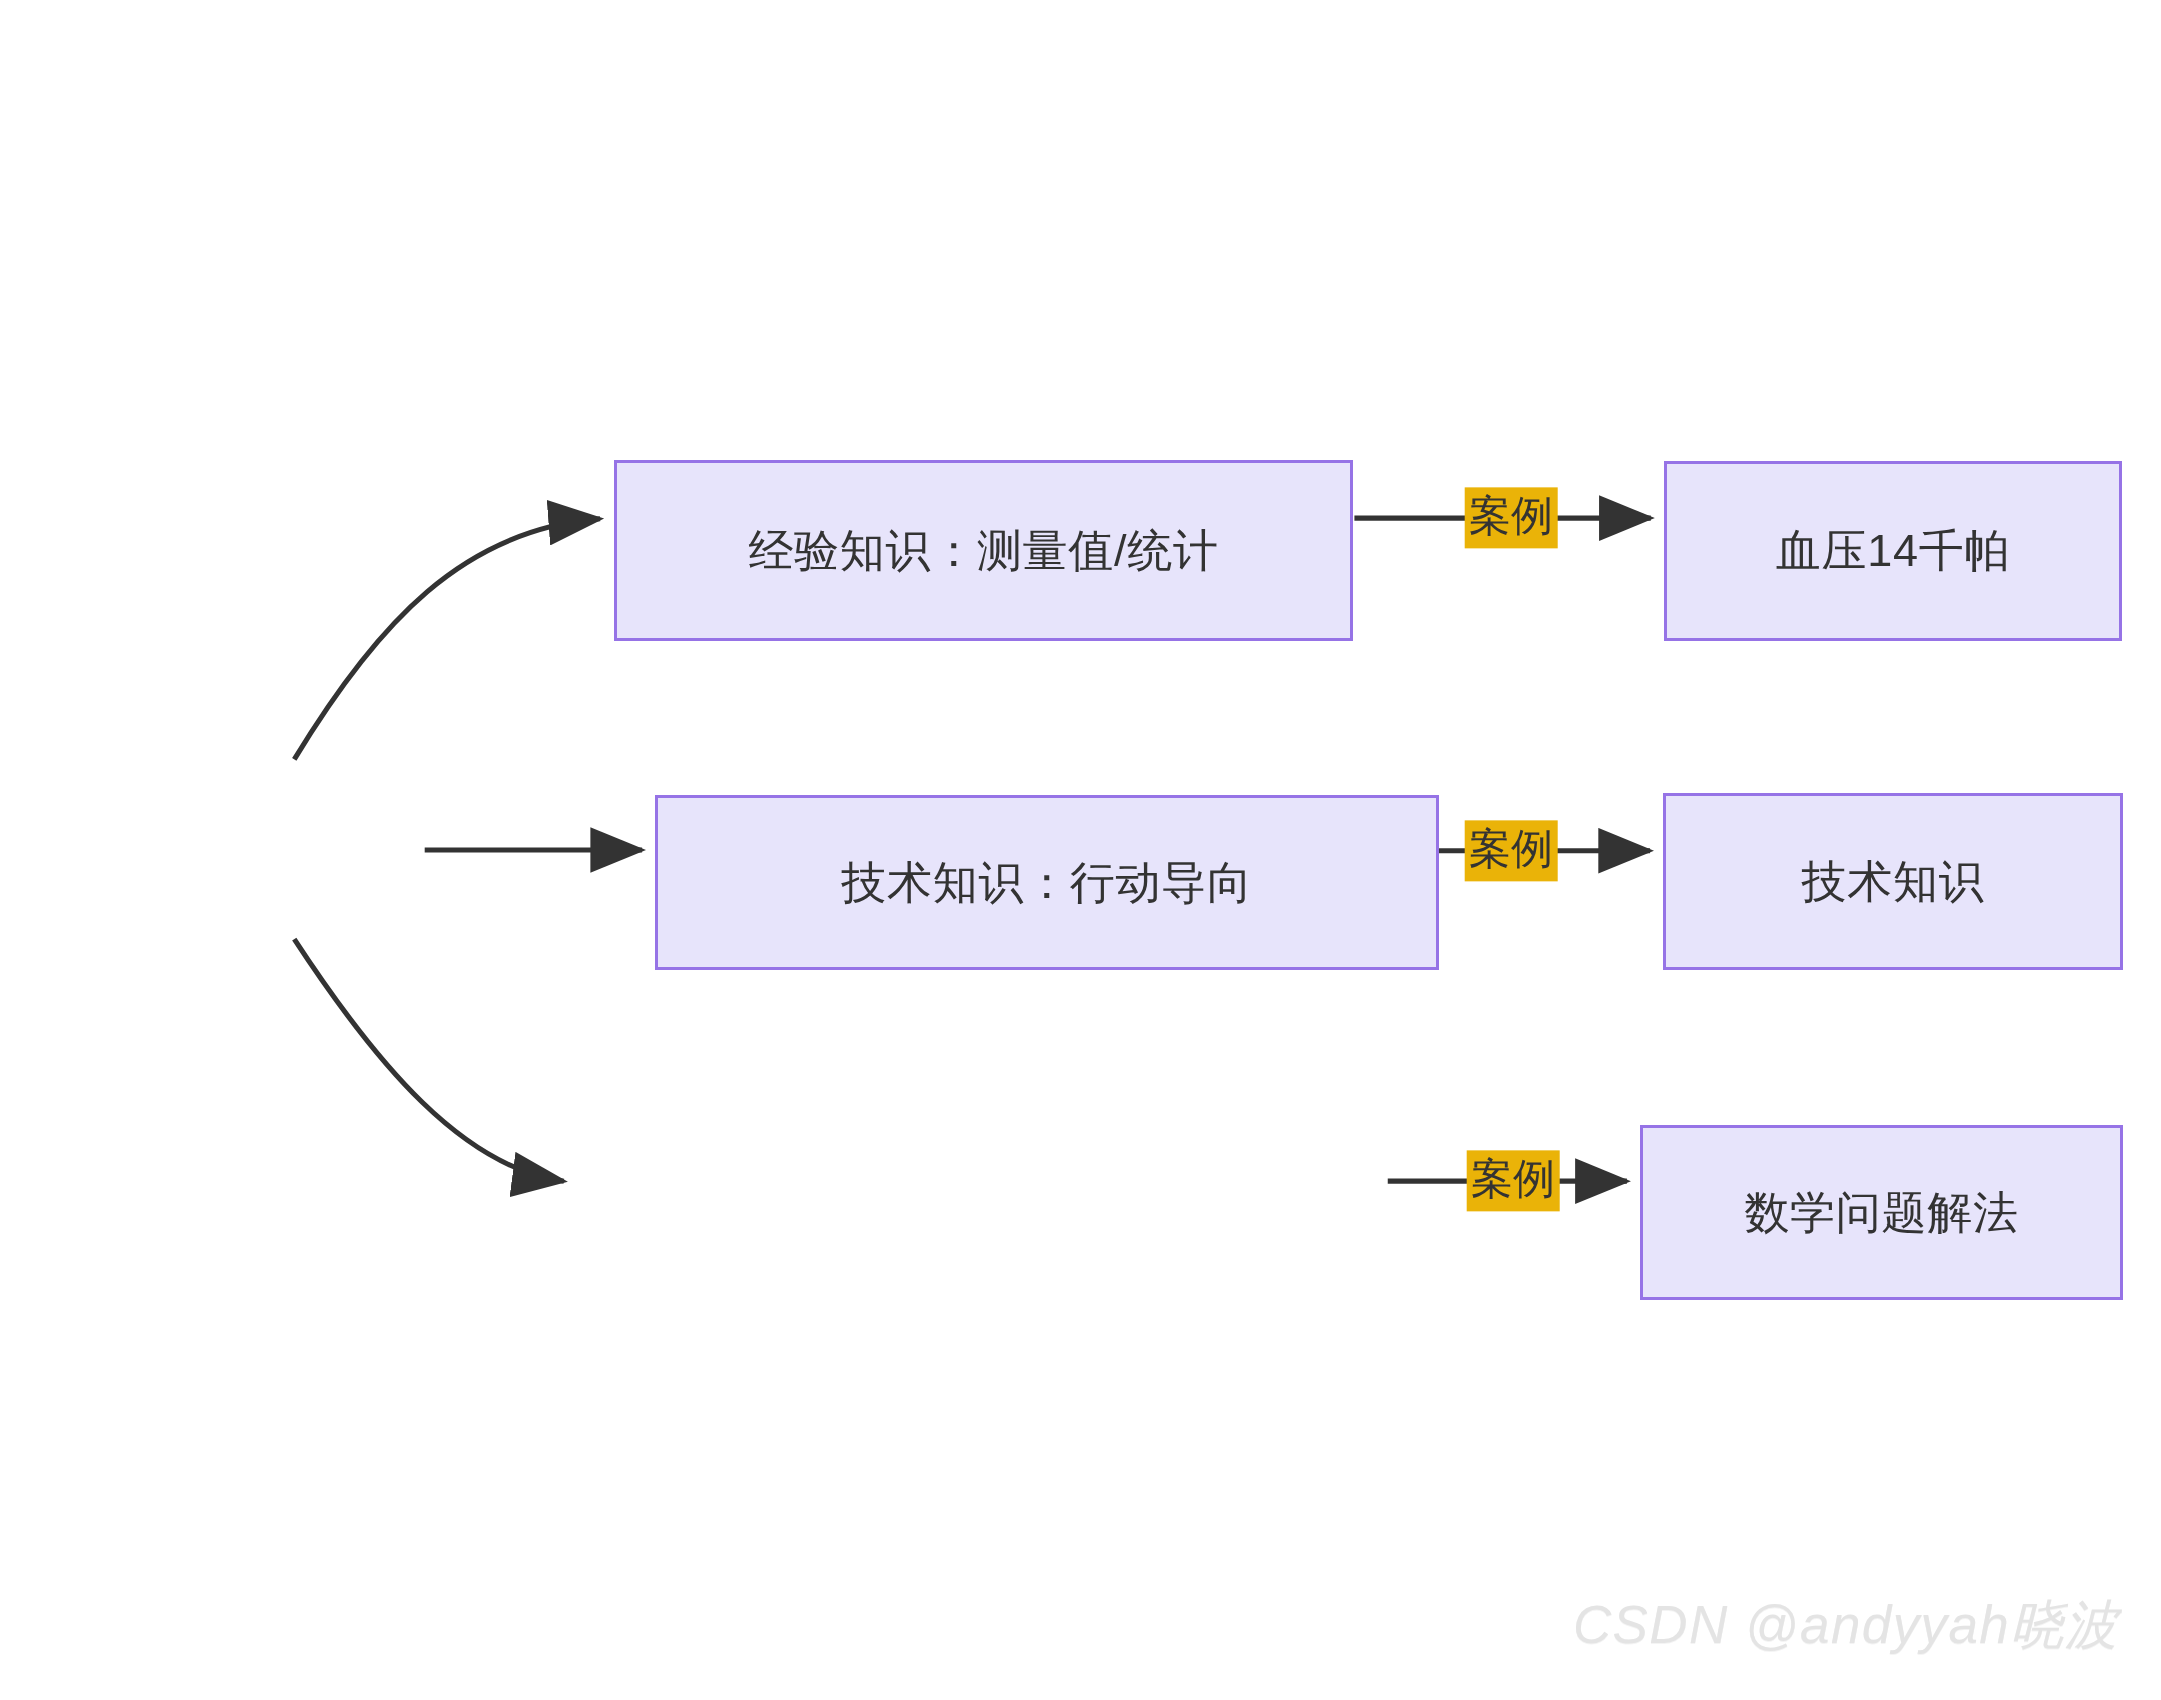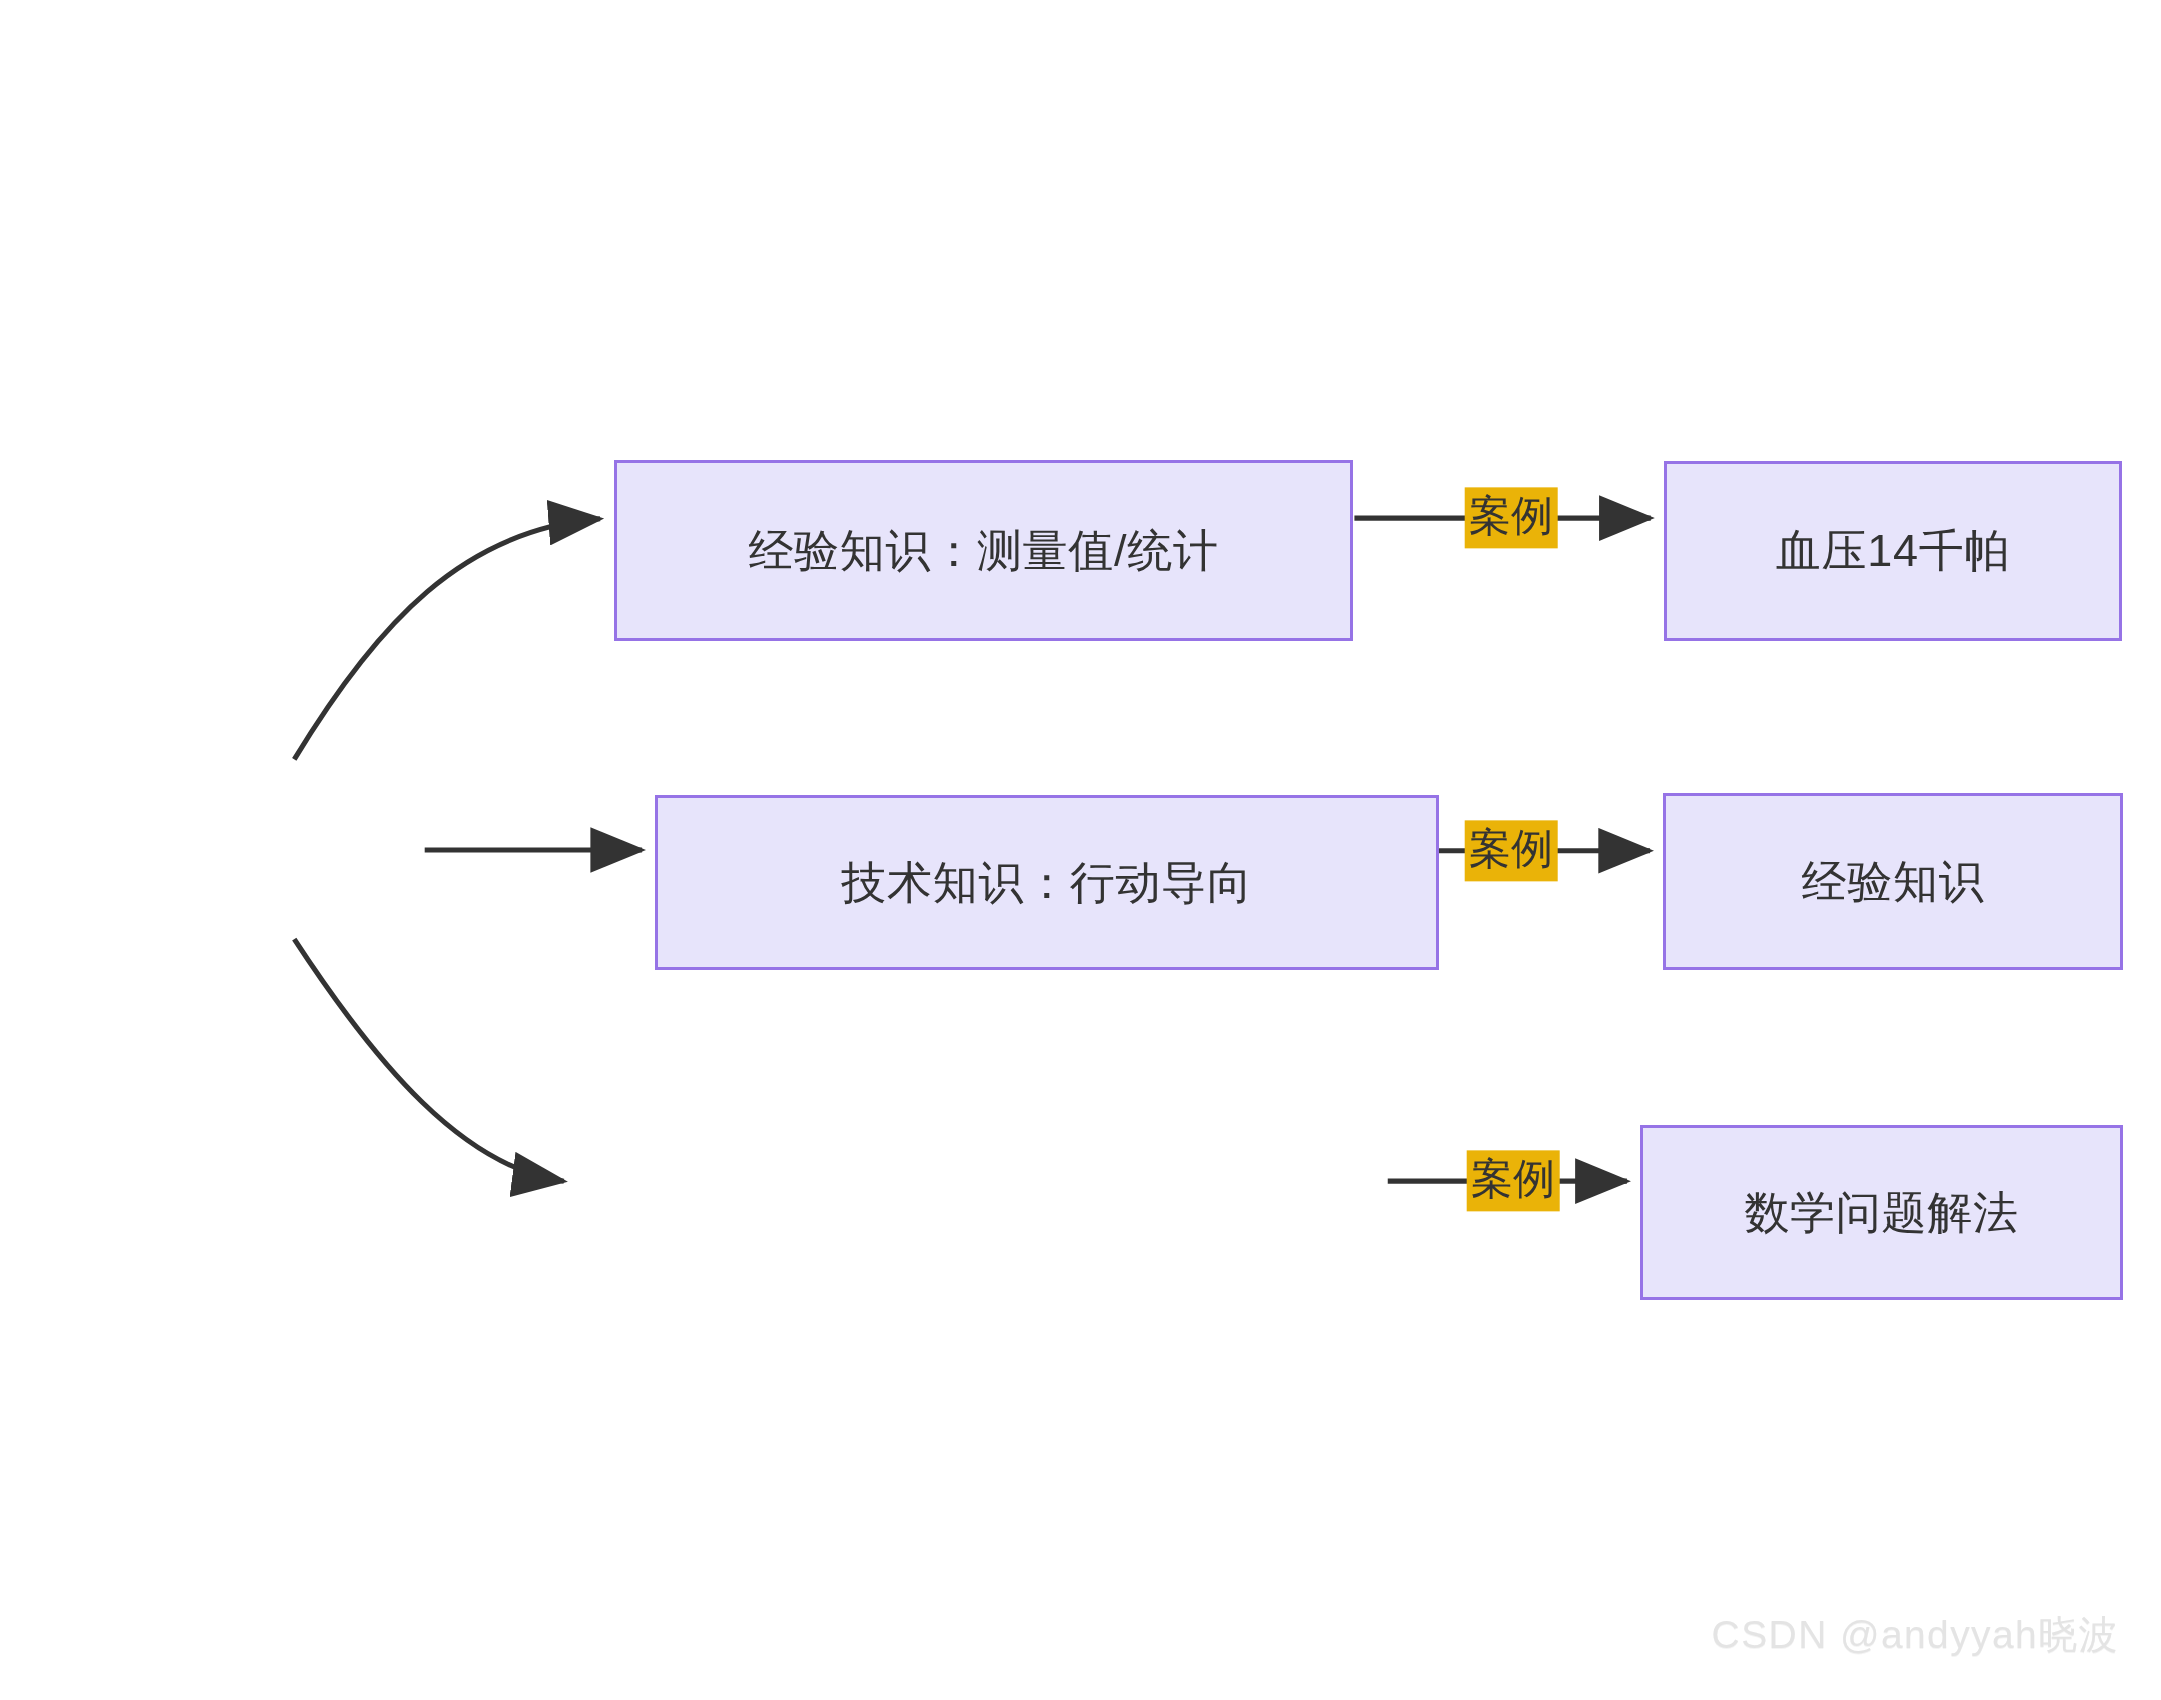"经验知识" span { text: 经验 -> 技术 }
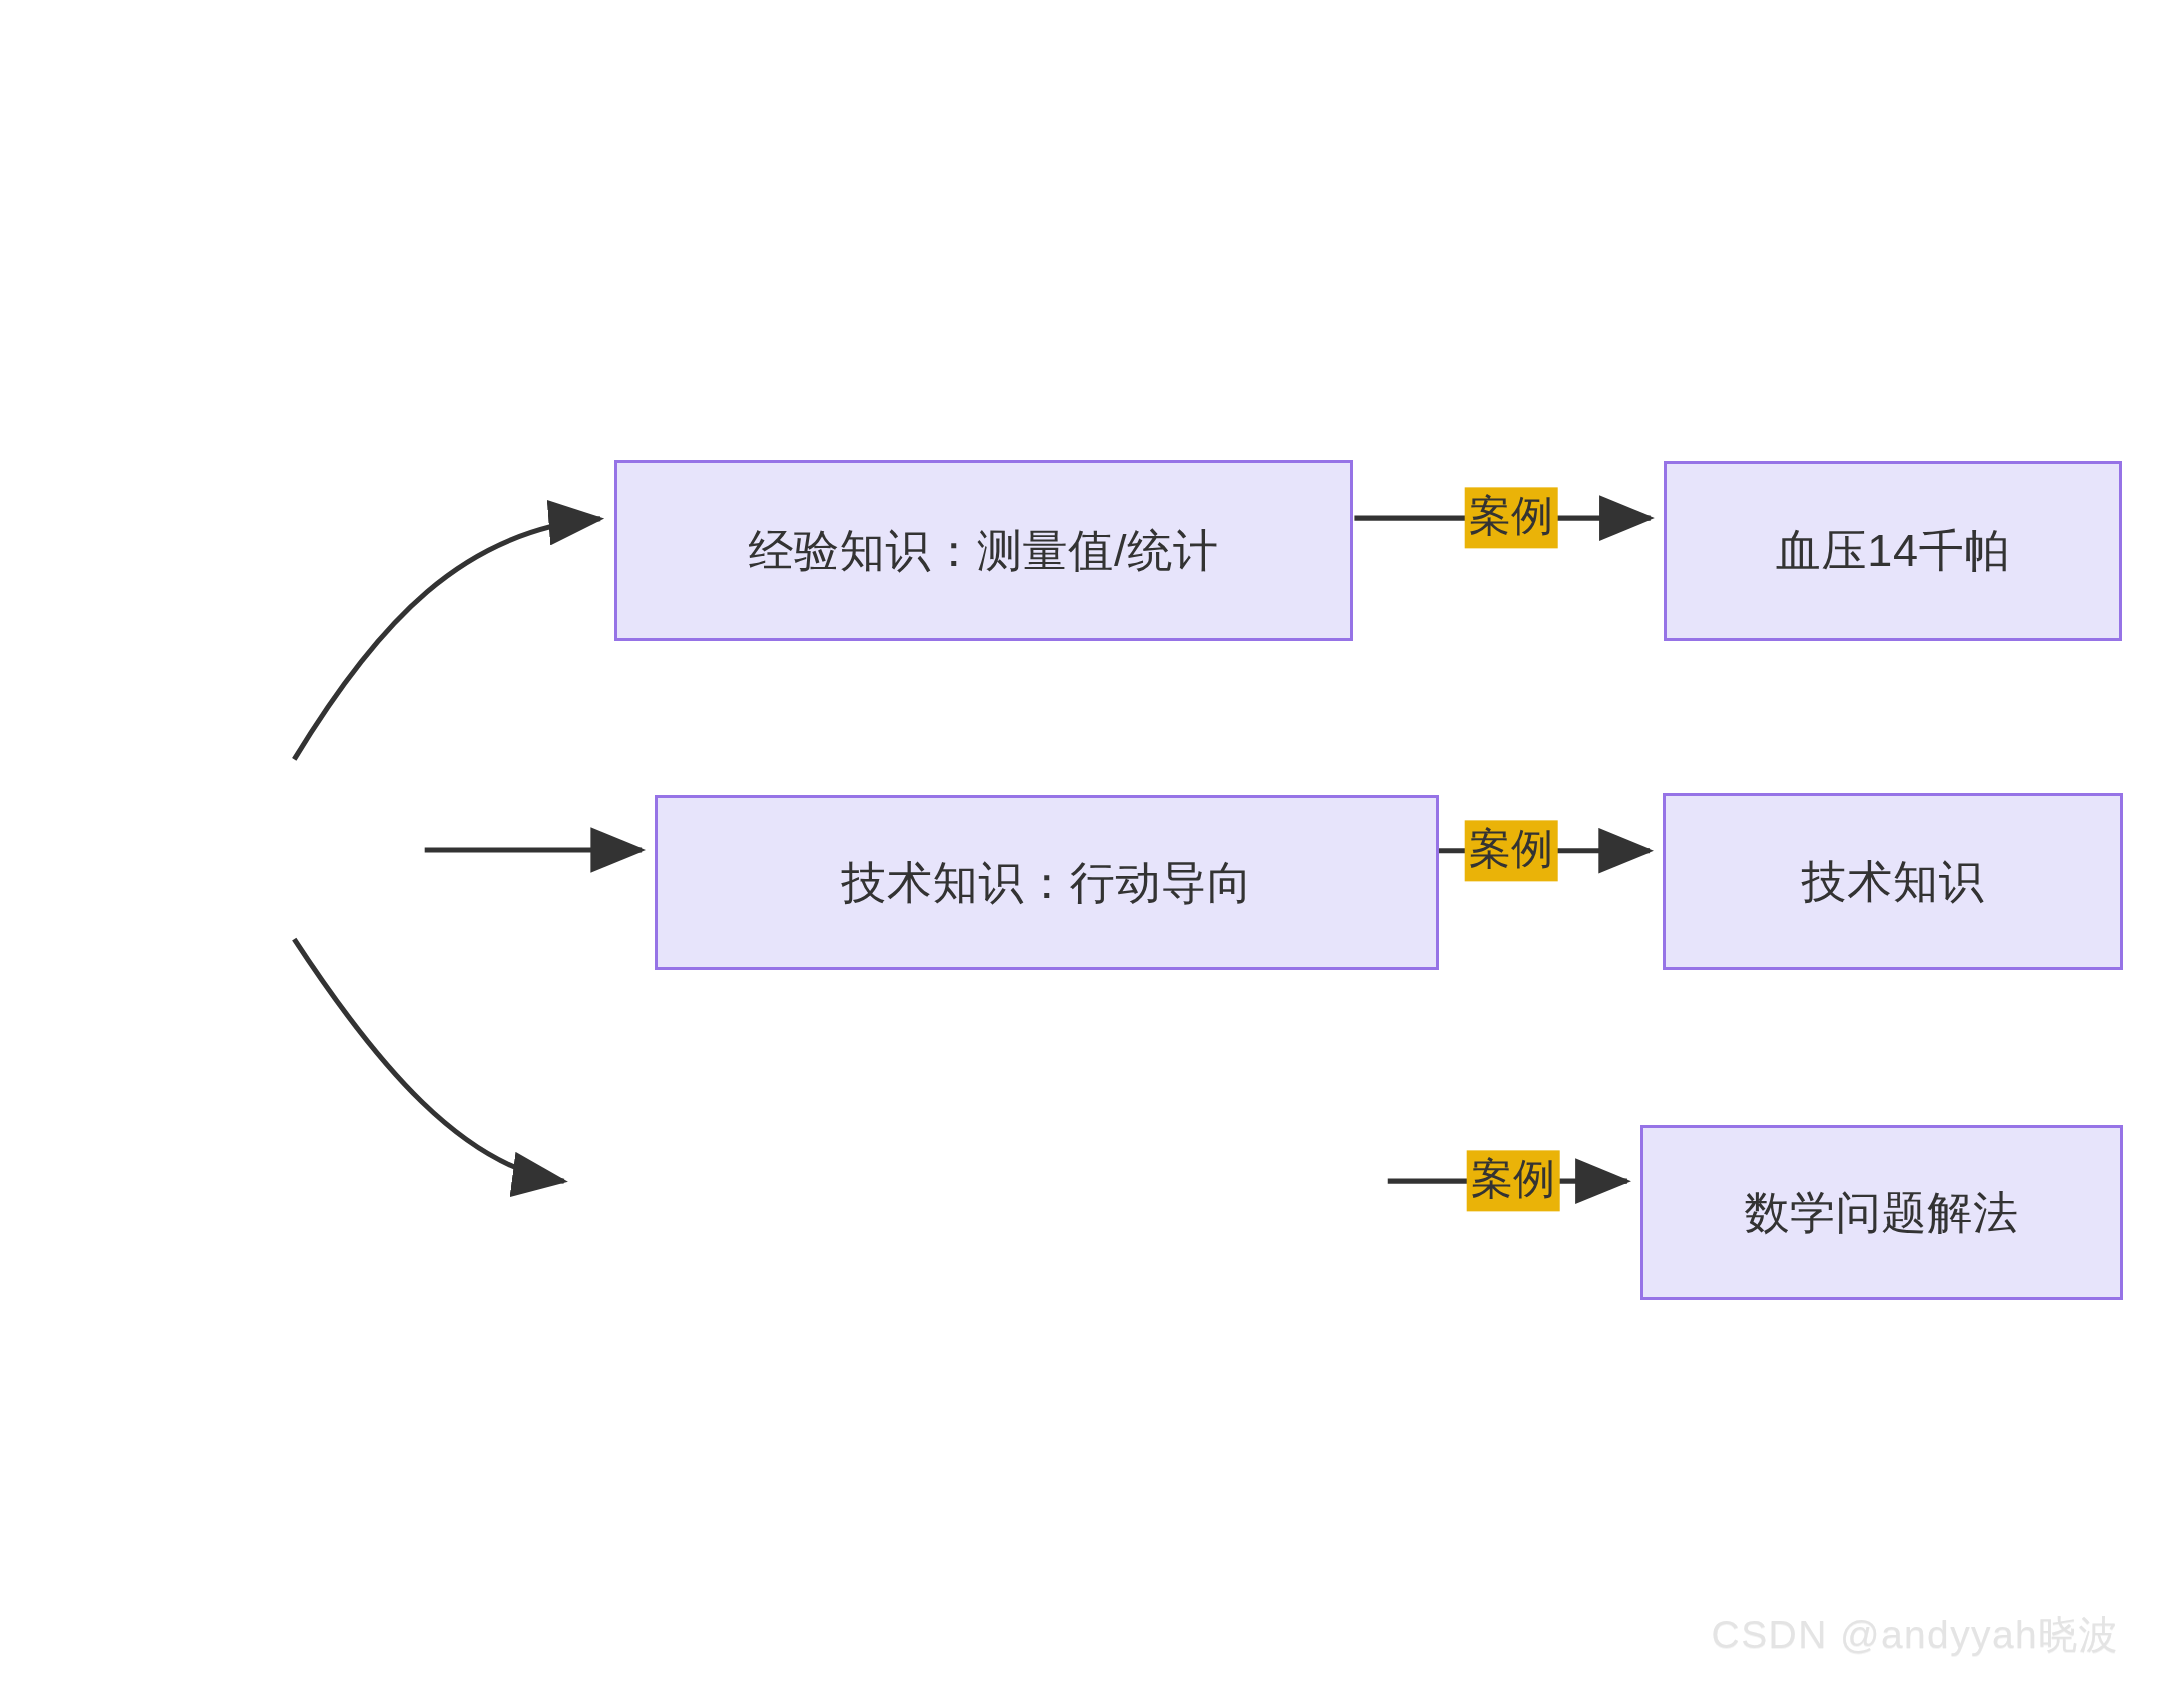"CSDN @andyyah晓波" .watermark { font-size: 39px -> 53px; font-style: none -> italic }
